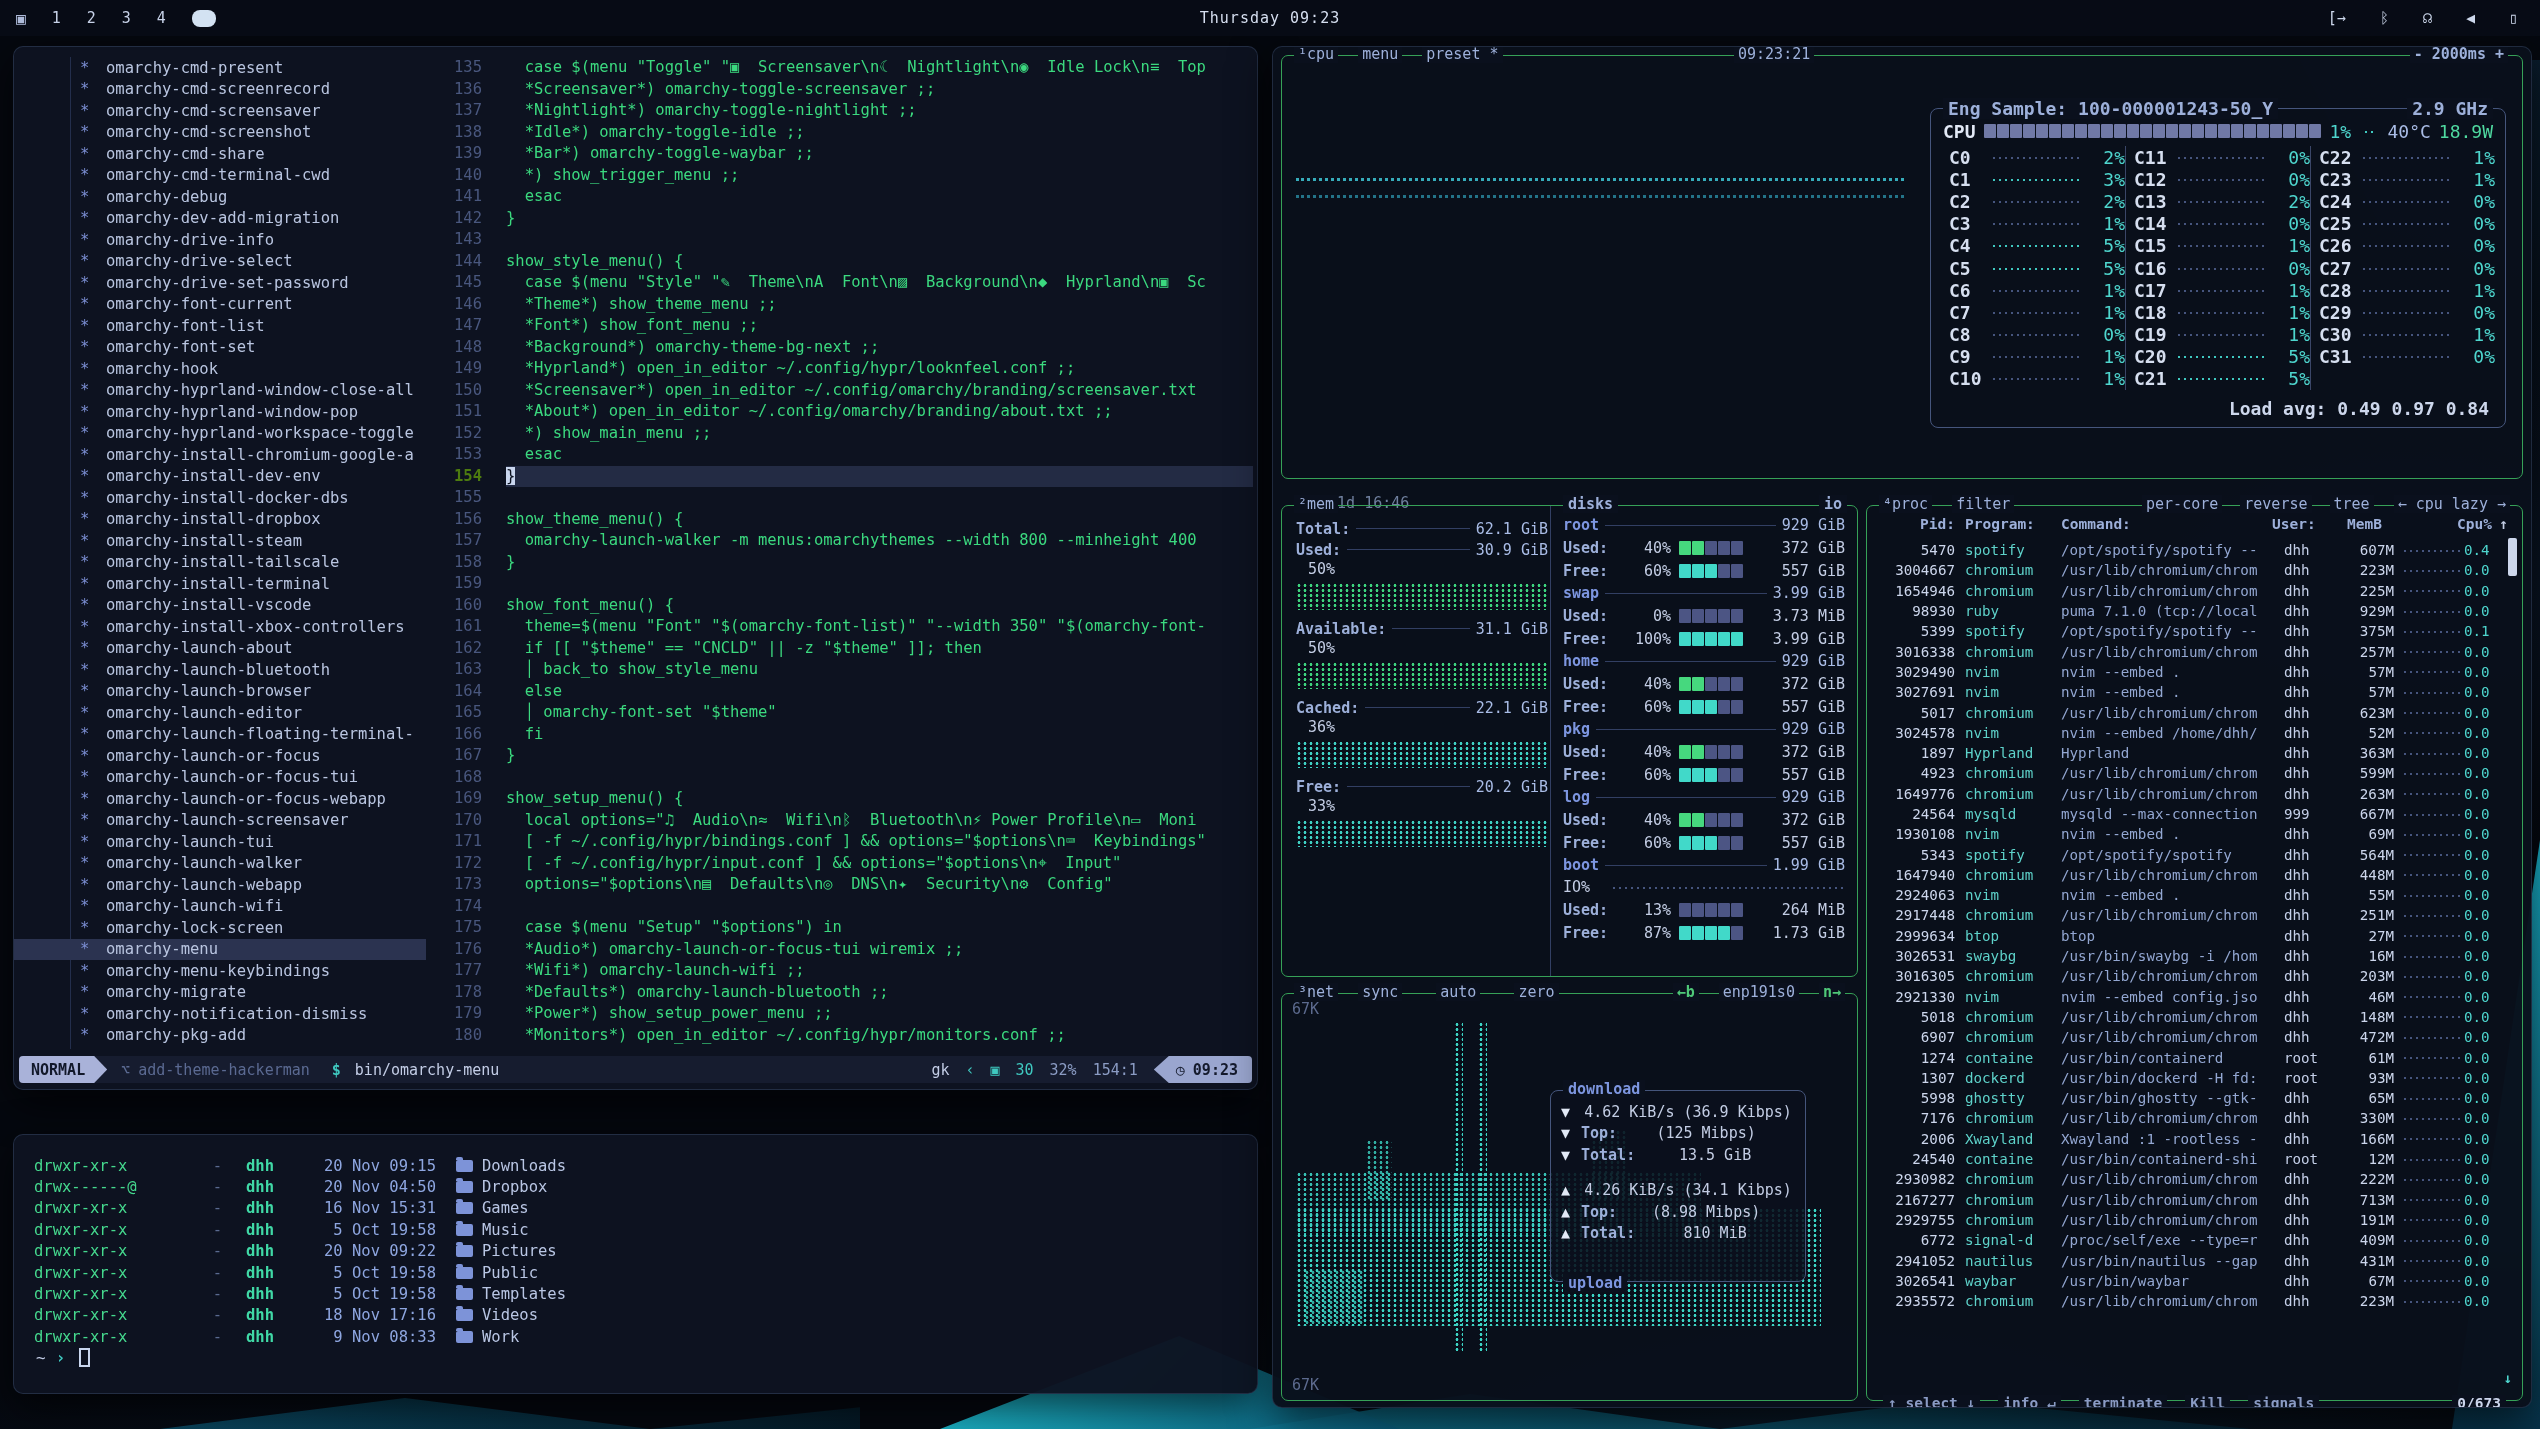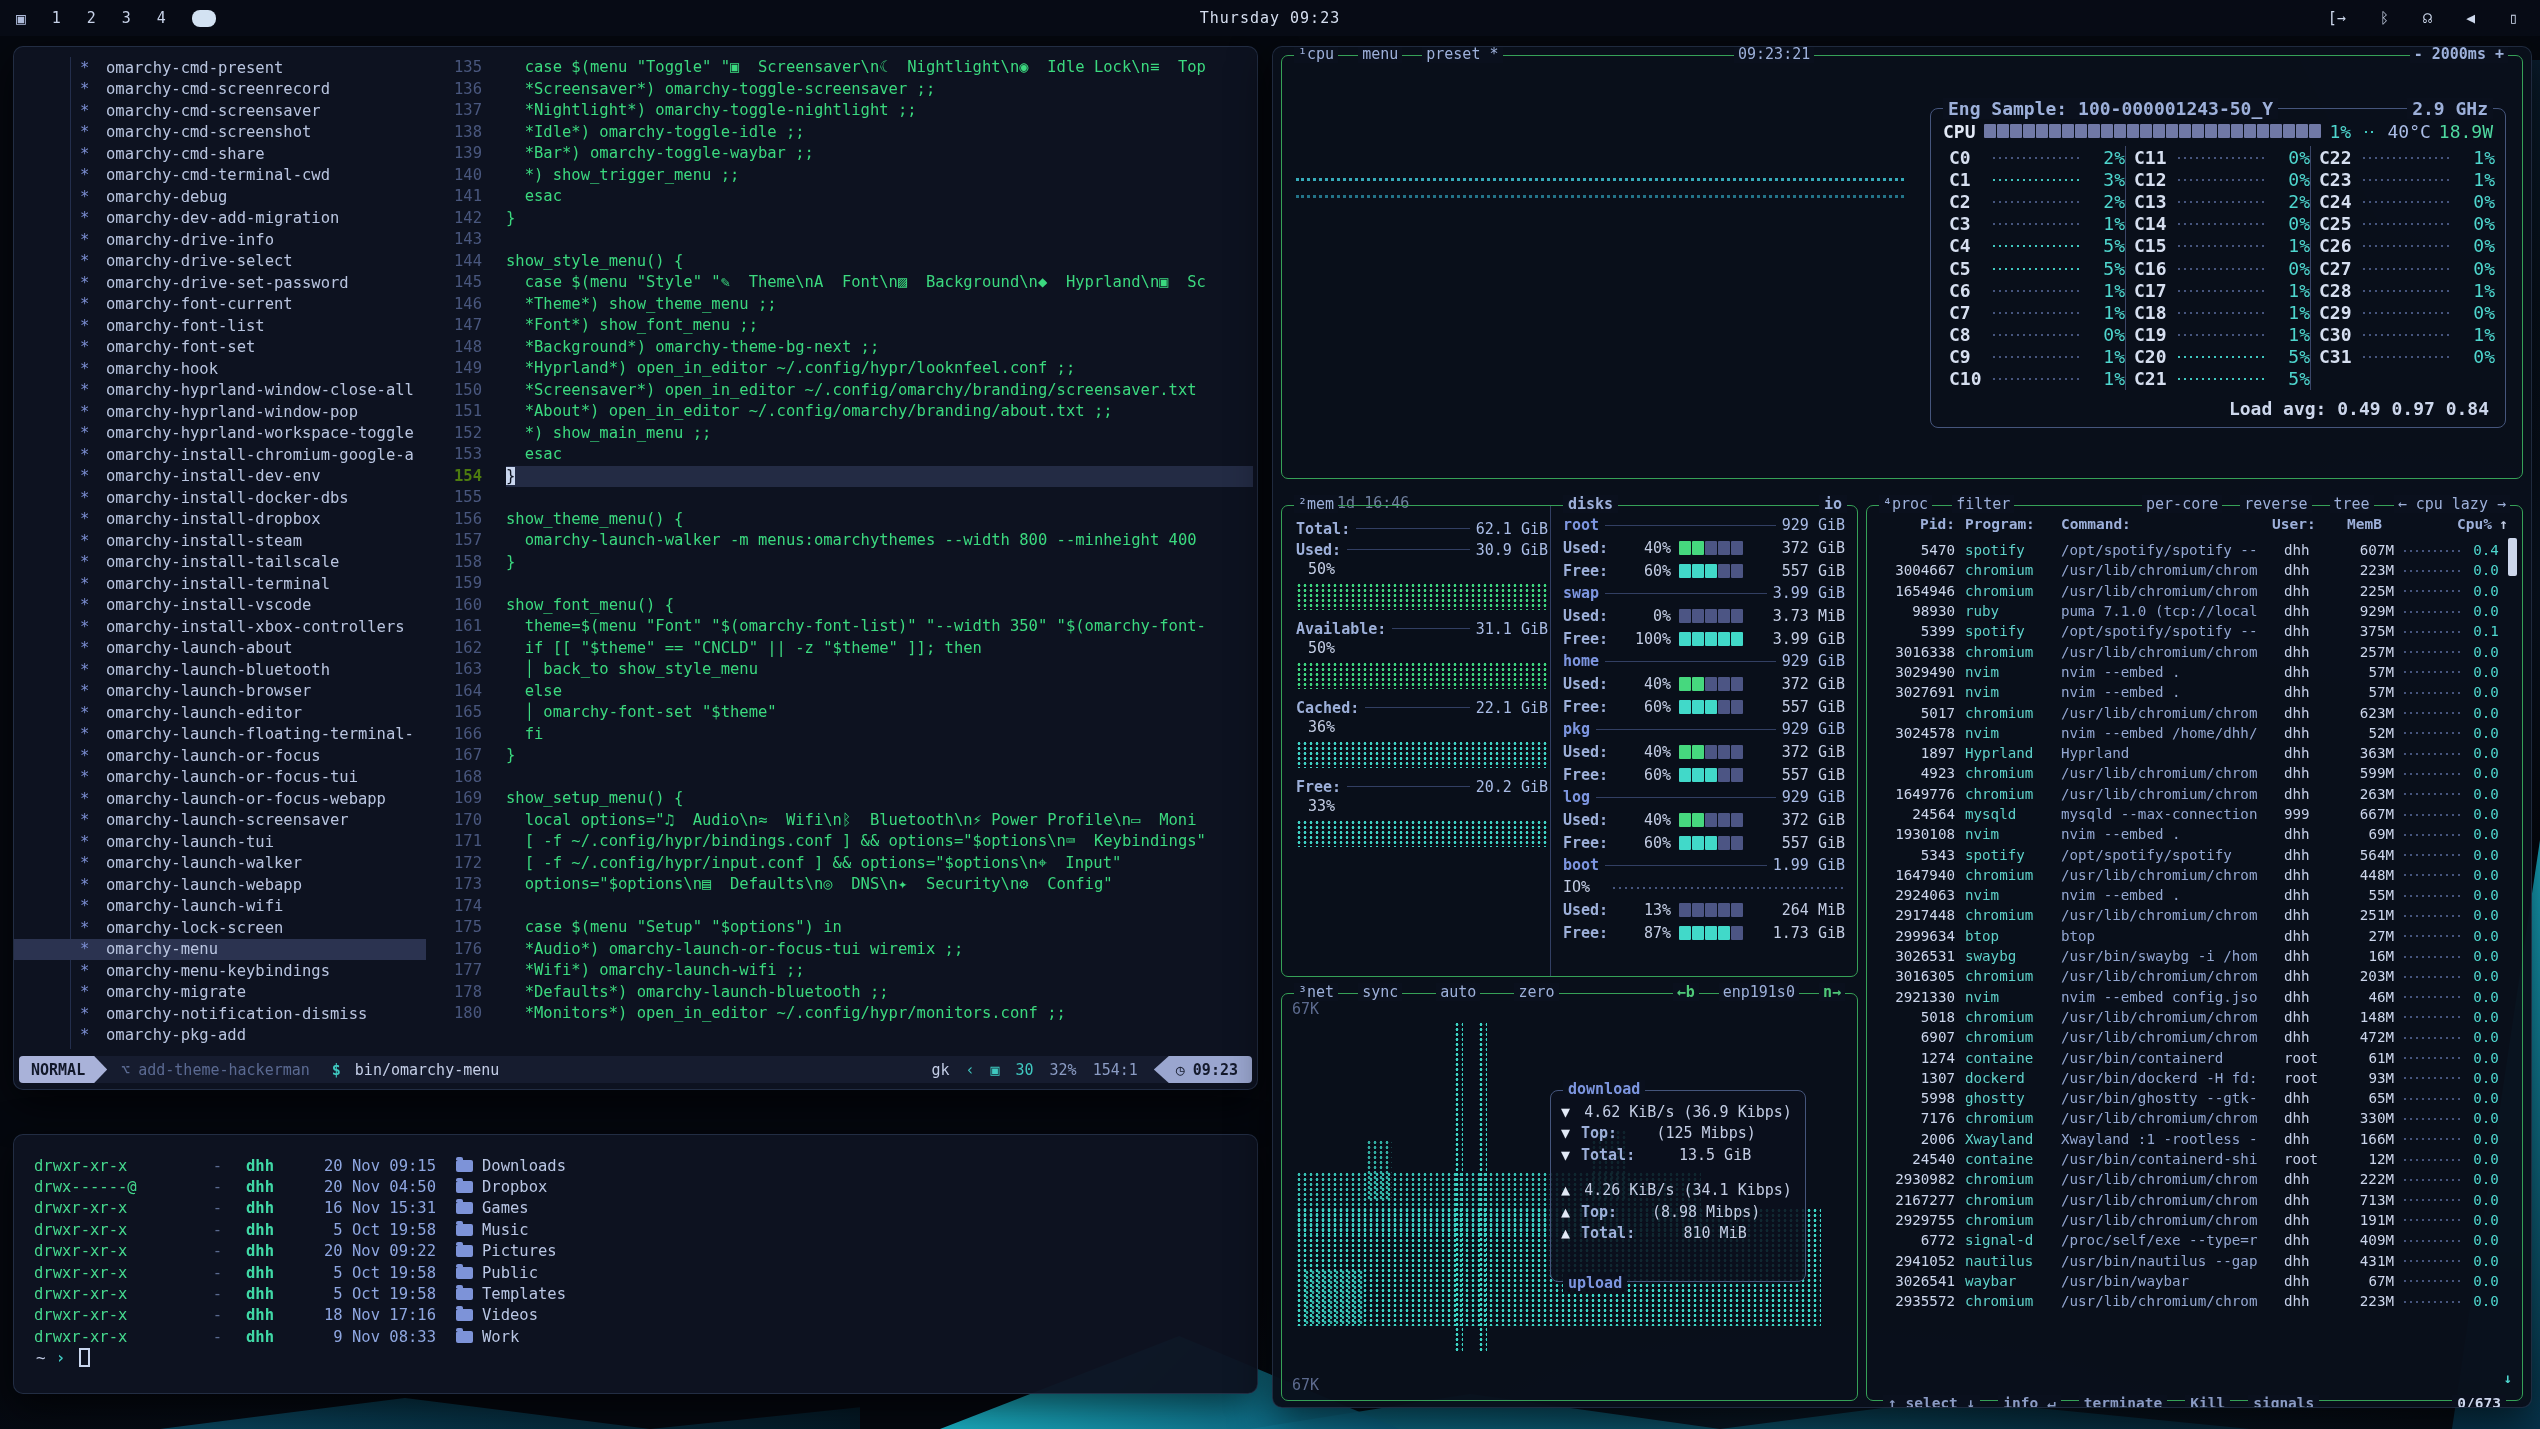"0.4" .pcpu { text-align: center -> left }
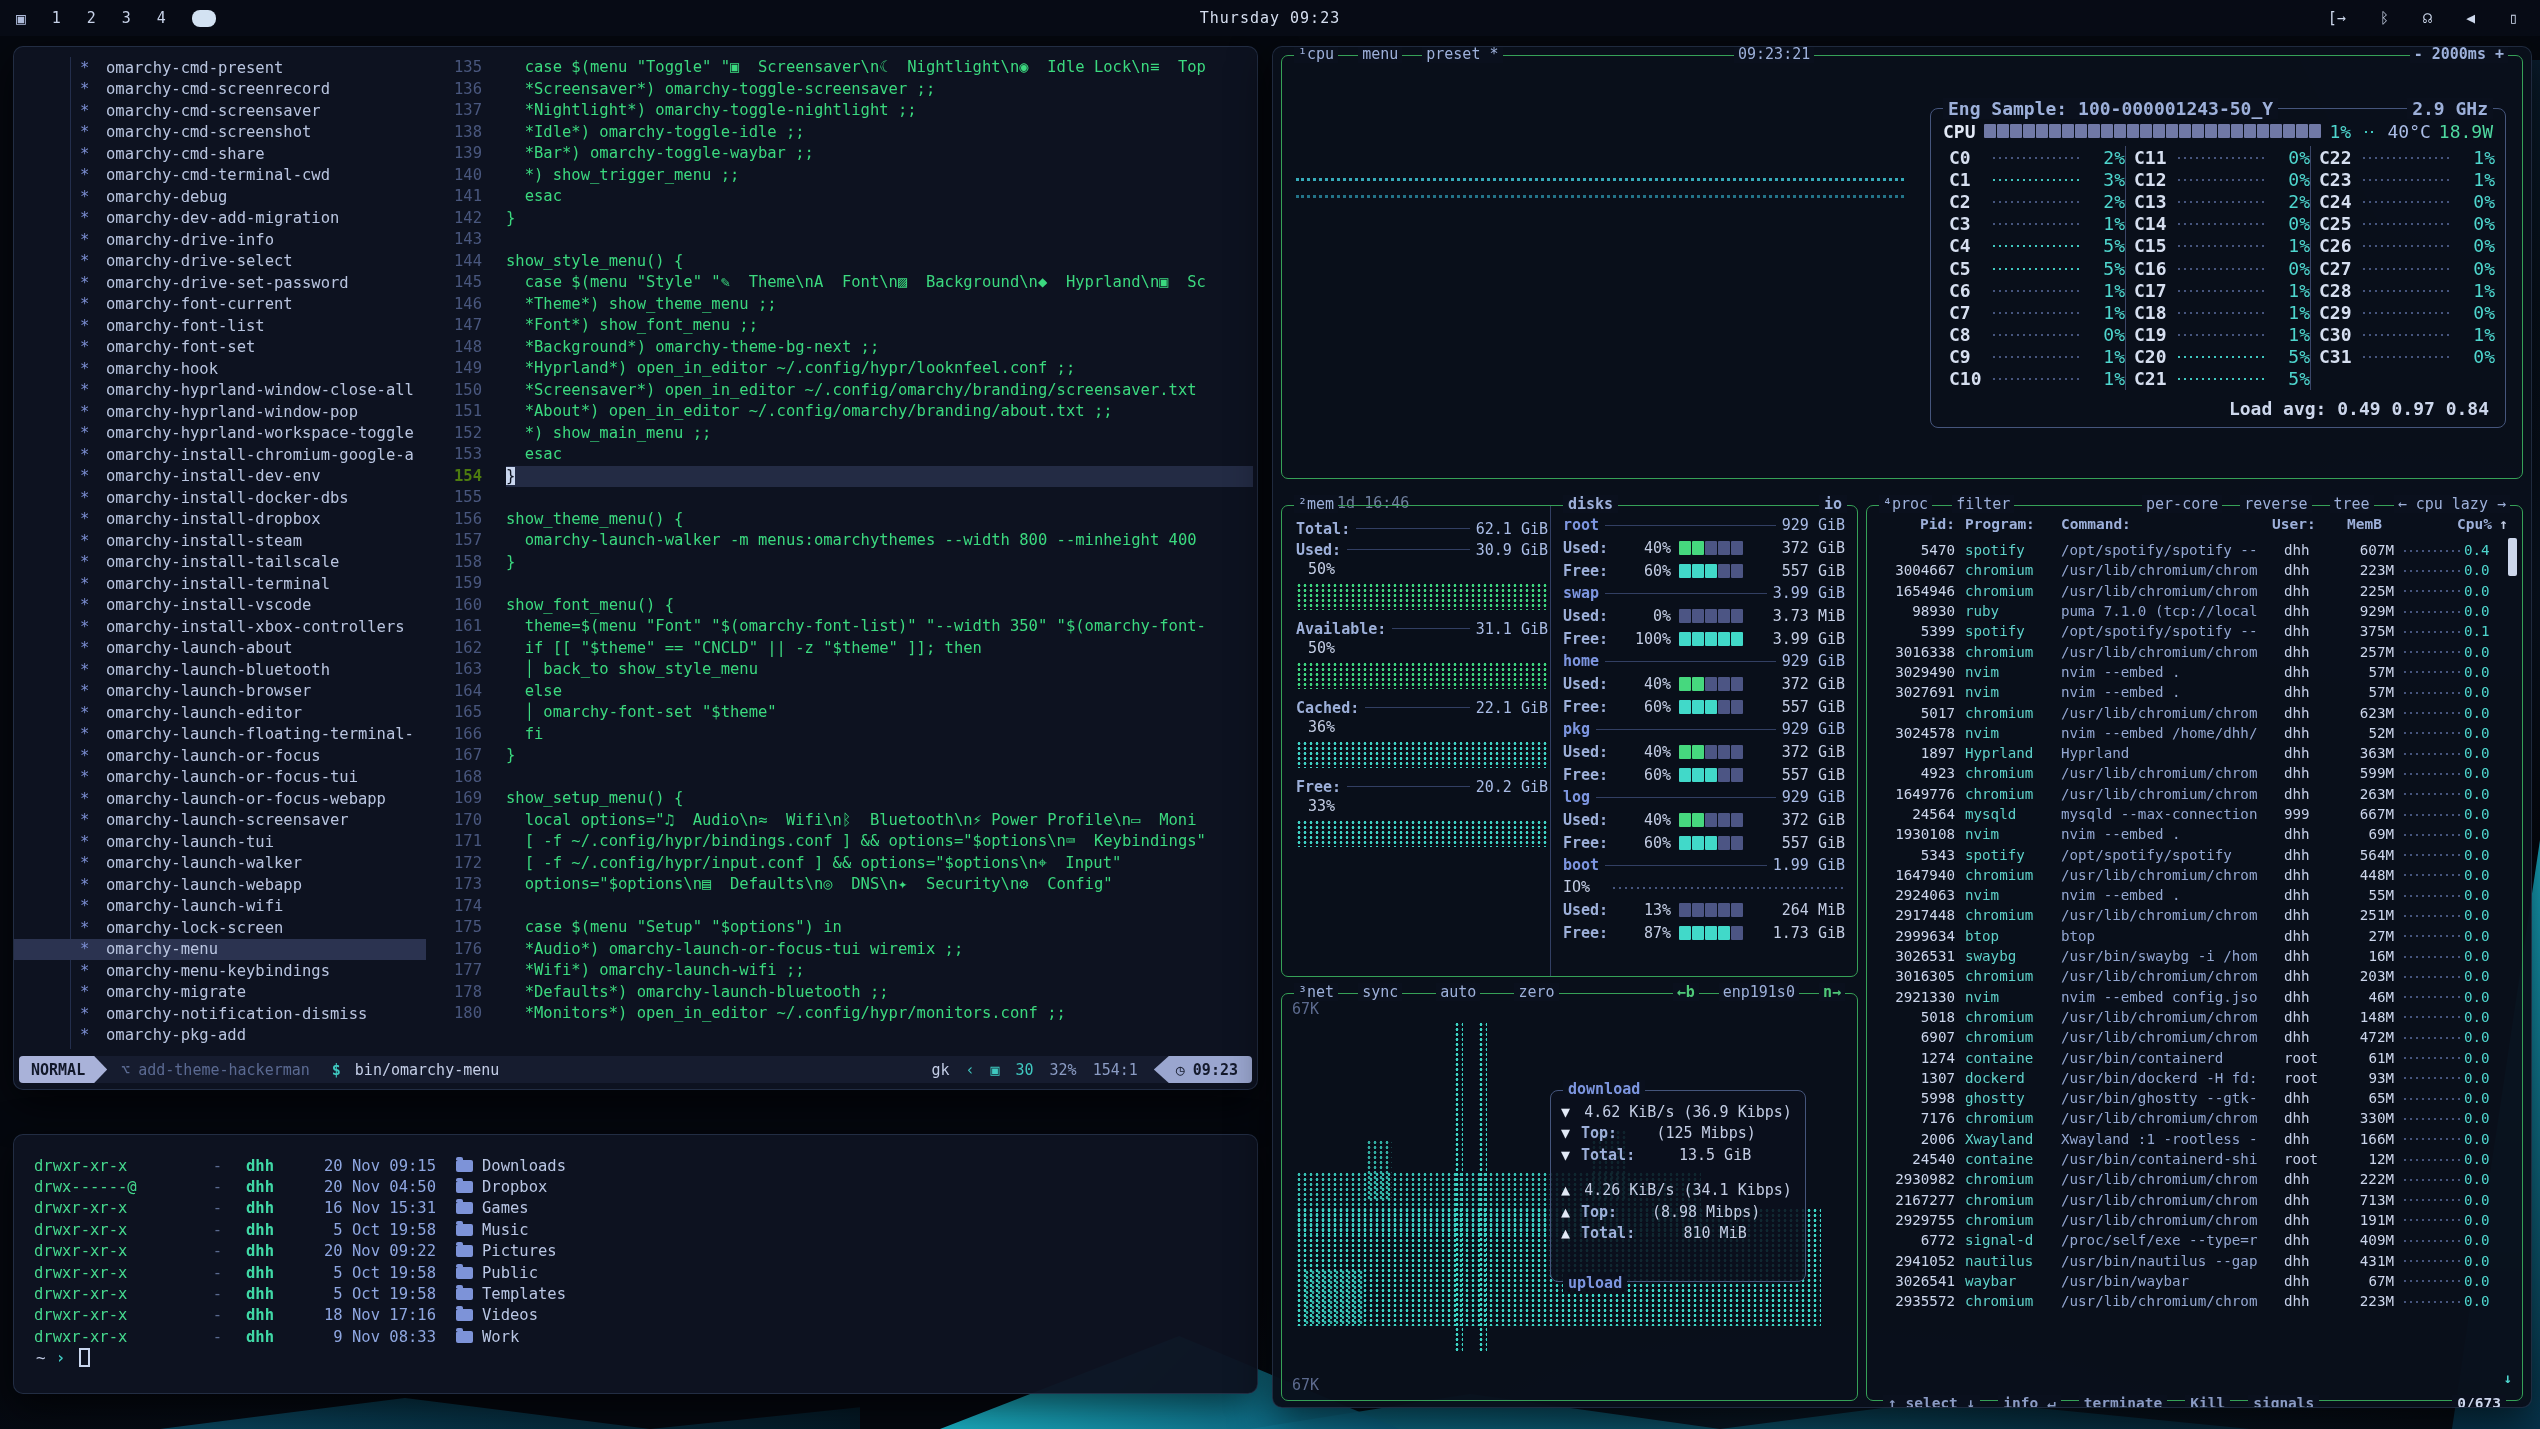"179" div.crow { html: none -> <div> <span>179</span> <span><span> *Power*) show_setup_power_menu ;;</span><span></span><span></span></span> </div> }
